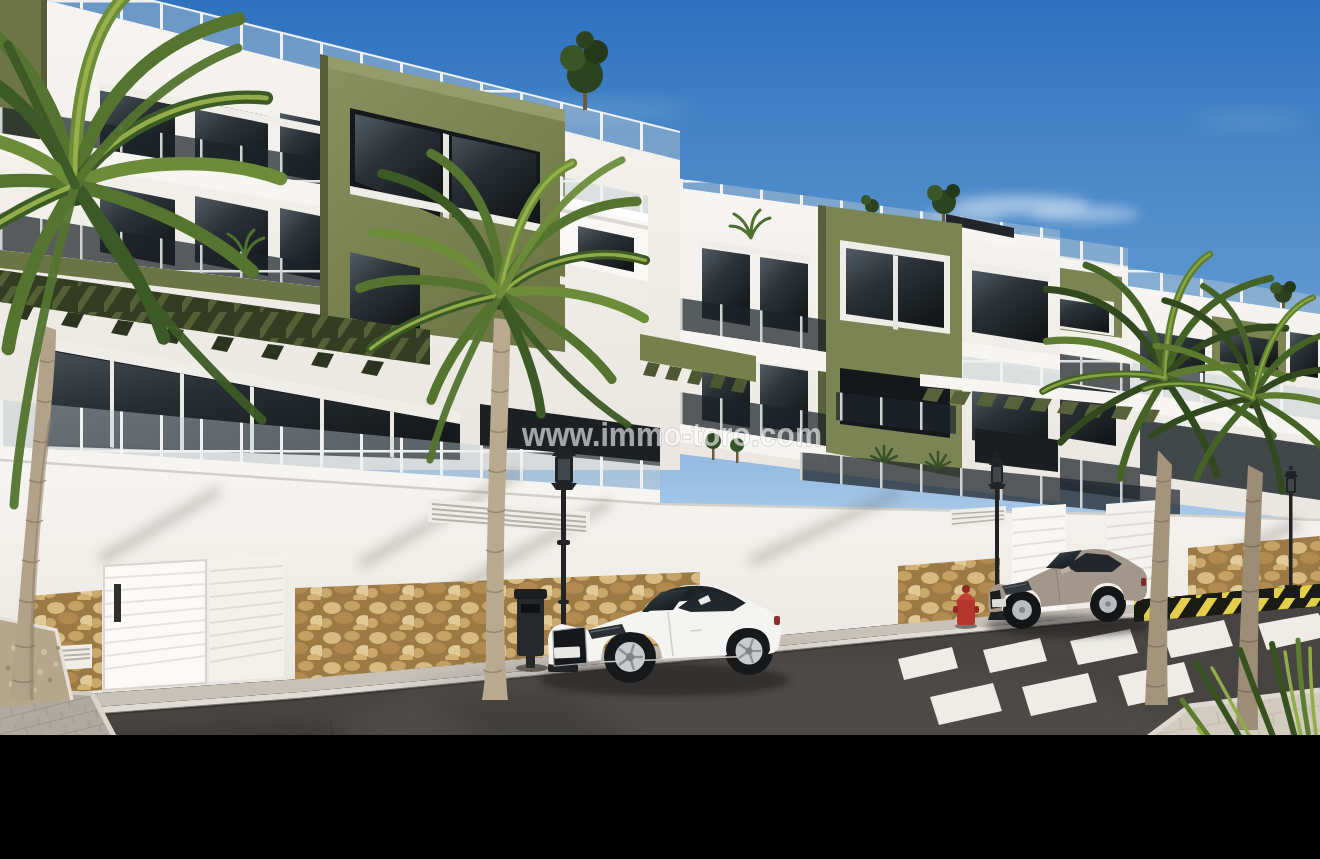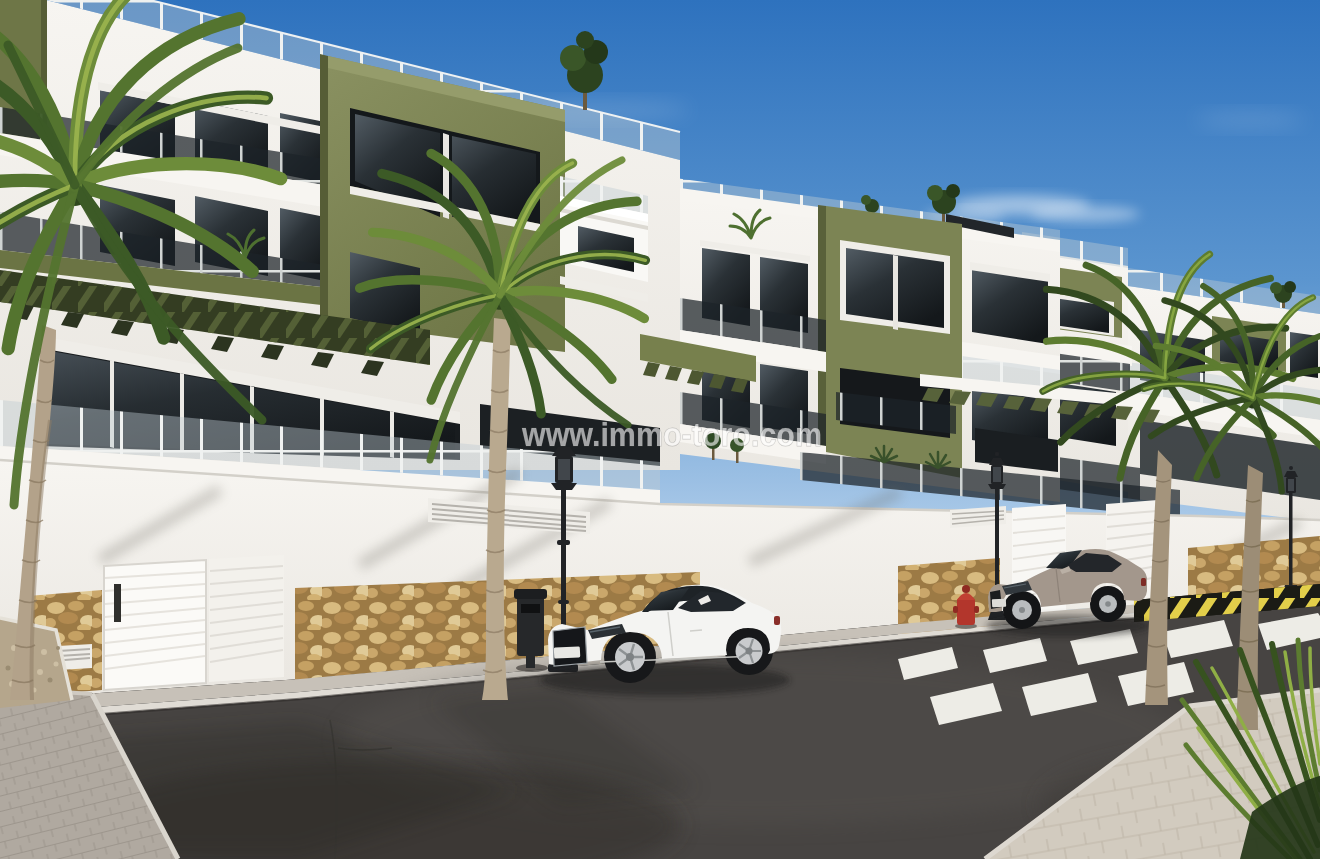"www.immo-toro.com" .stage { height: 859px -> 735px }
